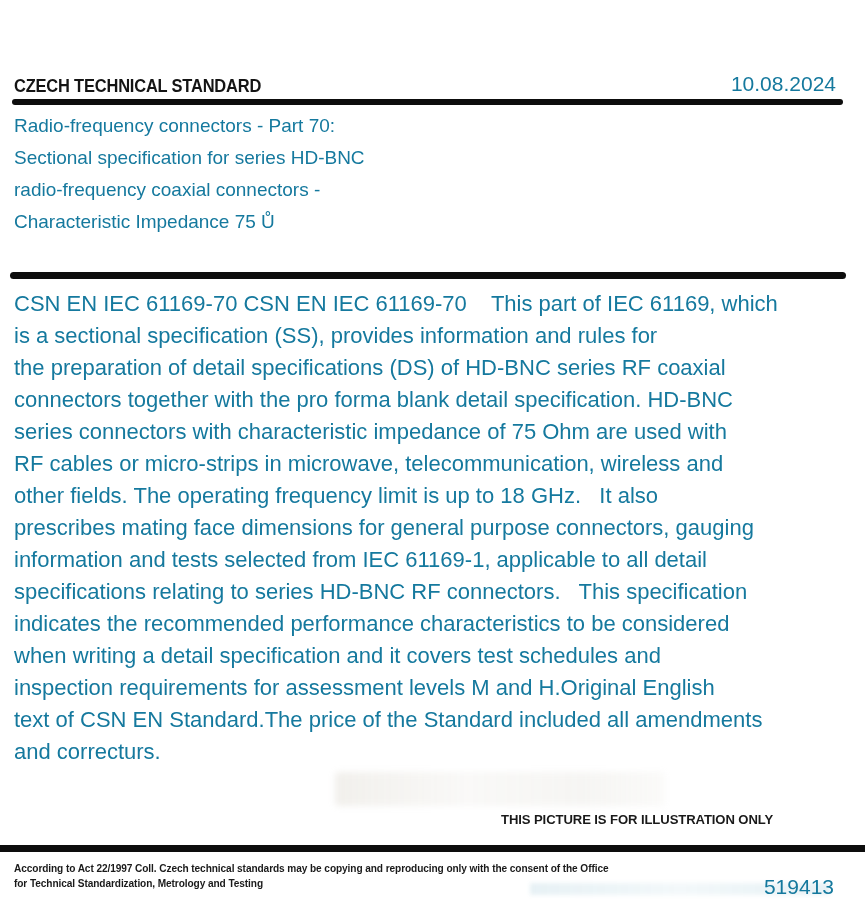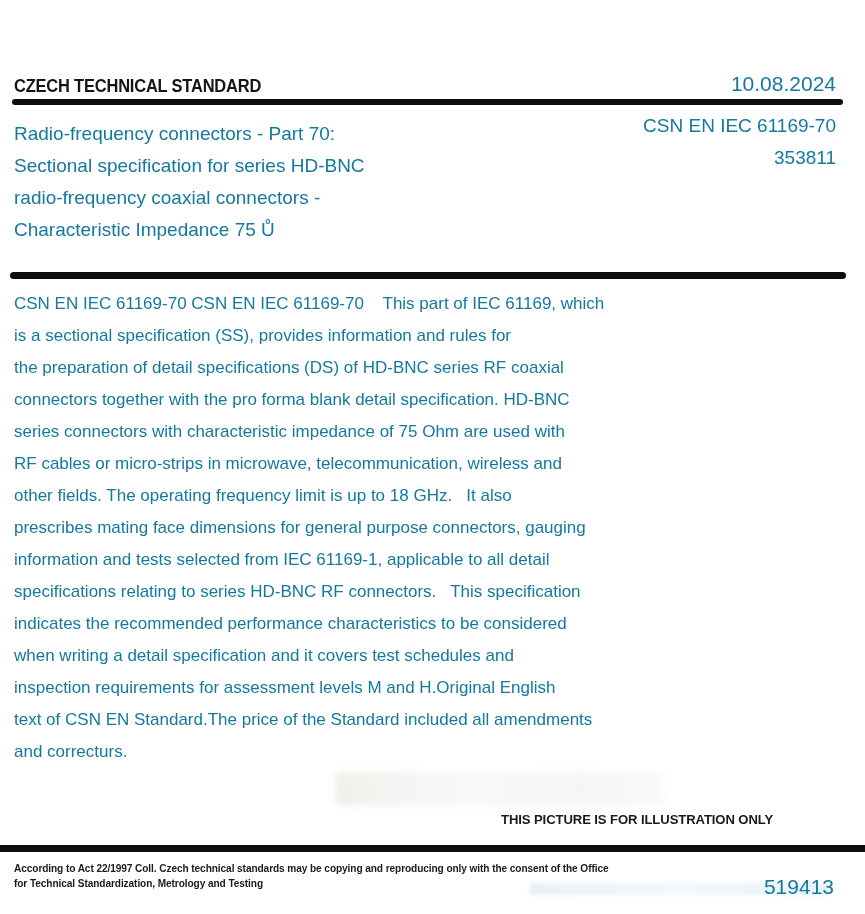"Radio-frequency connectors - Part 70:" .doc-title { top: 118px -> 110px }
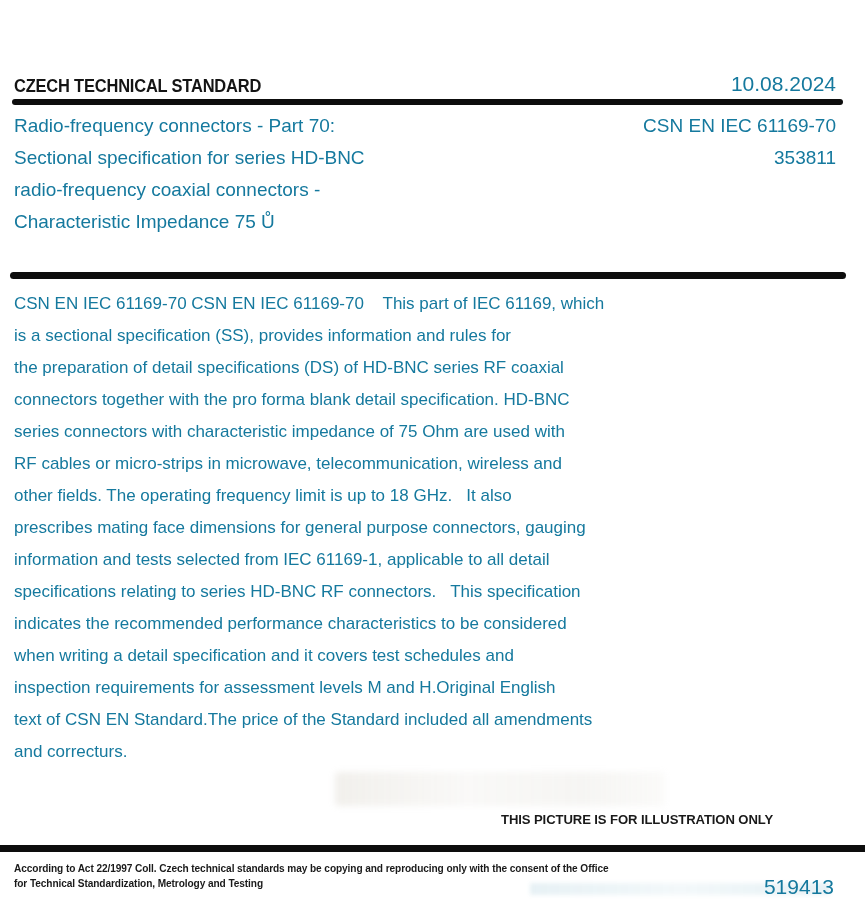"CSN EN IEC 61169-70 353811" div.doc-codes { html: <div><span>CSN EN IEC 61169-70</span> <span>353811</span></div> -> none }
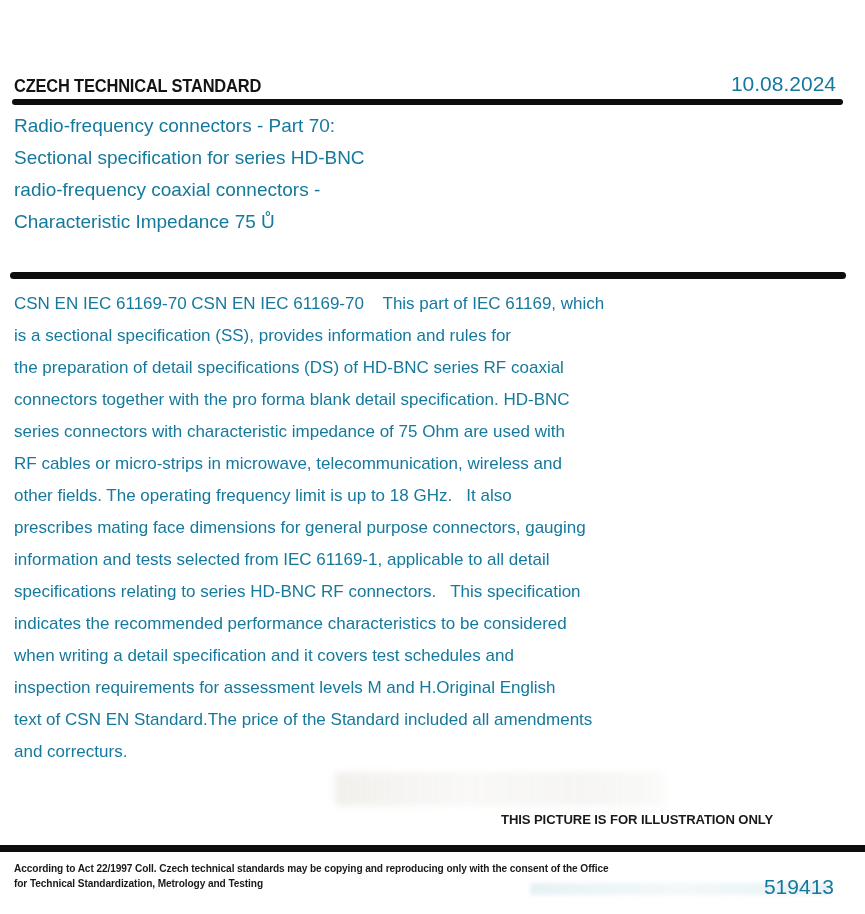"CSN EN IEC 61169-70 CSN" .abstract { font-size: 17px -> 22px }
